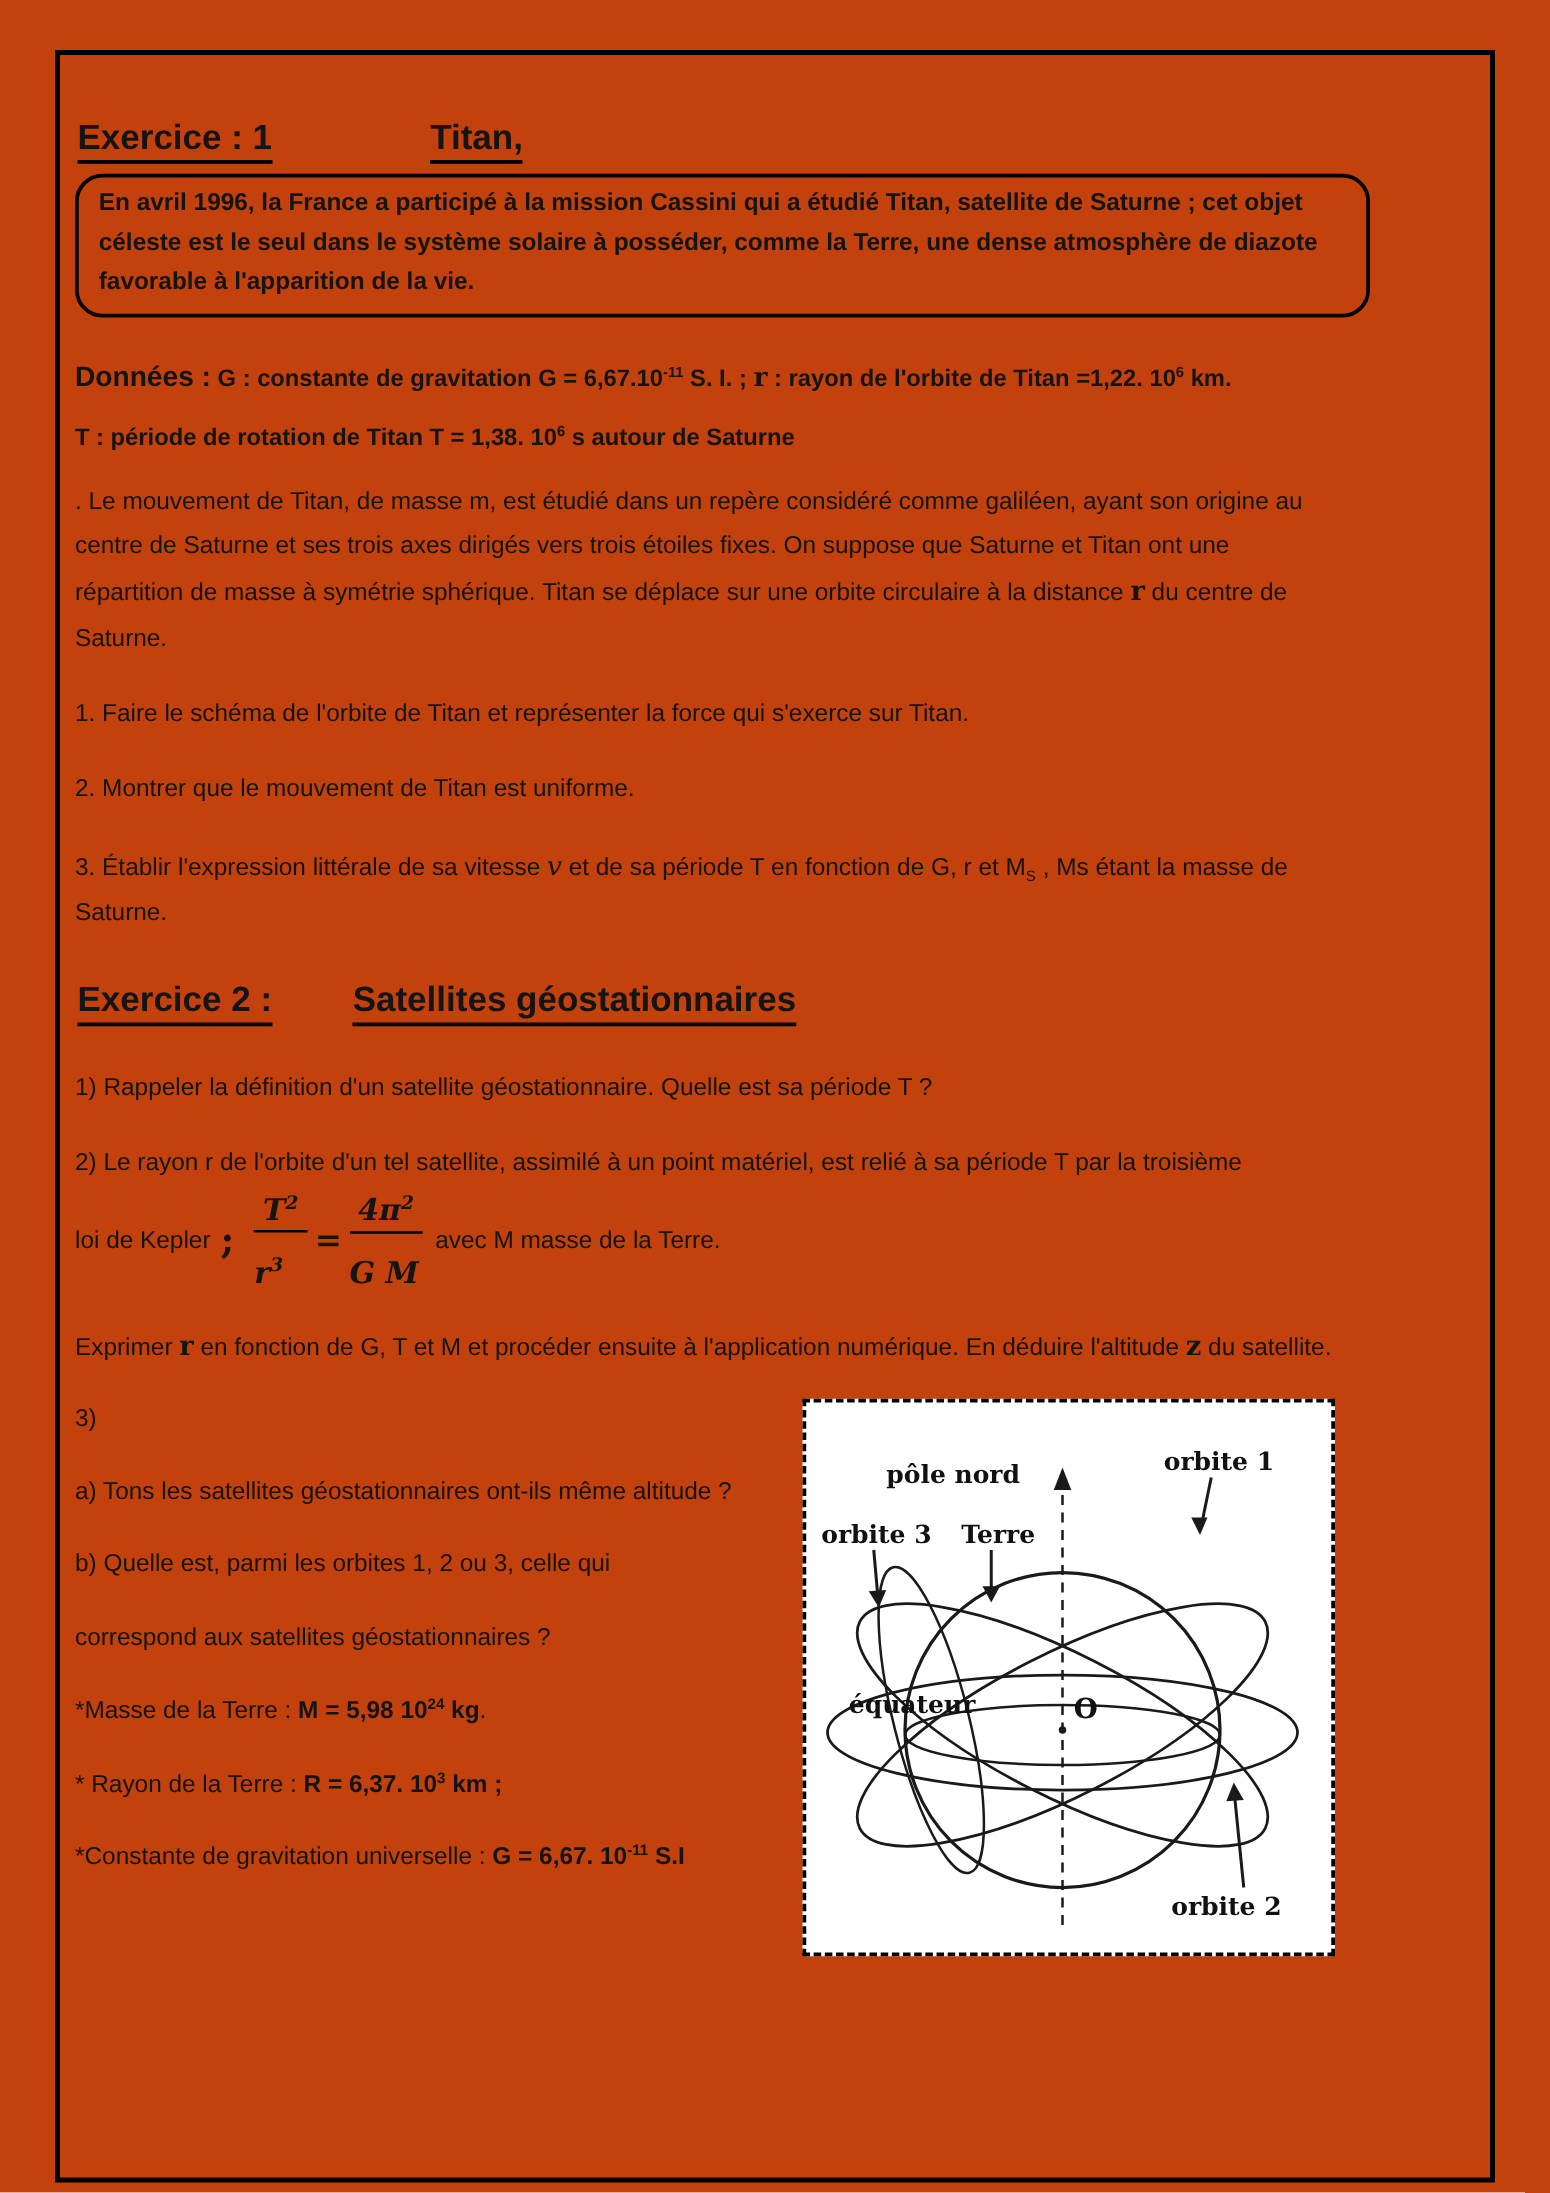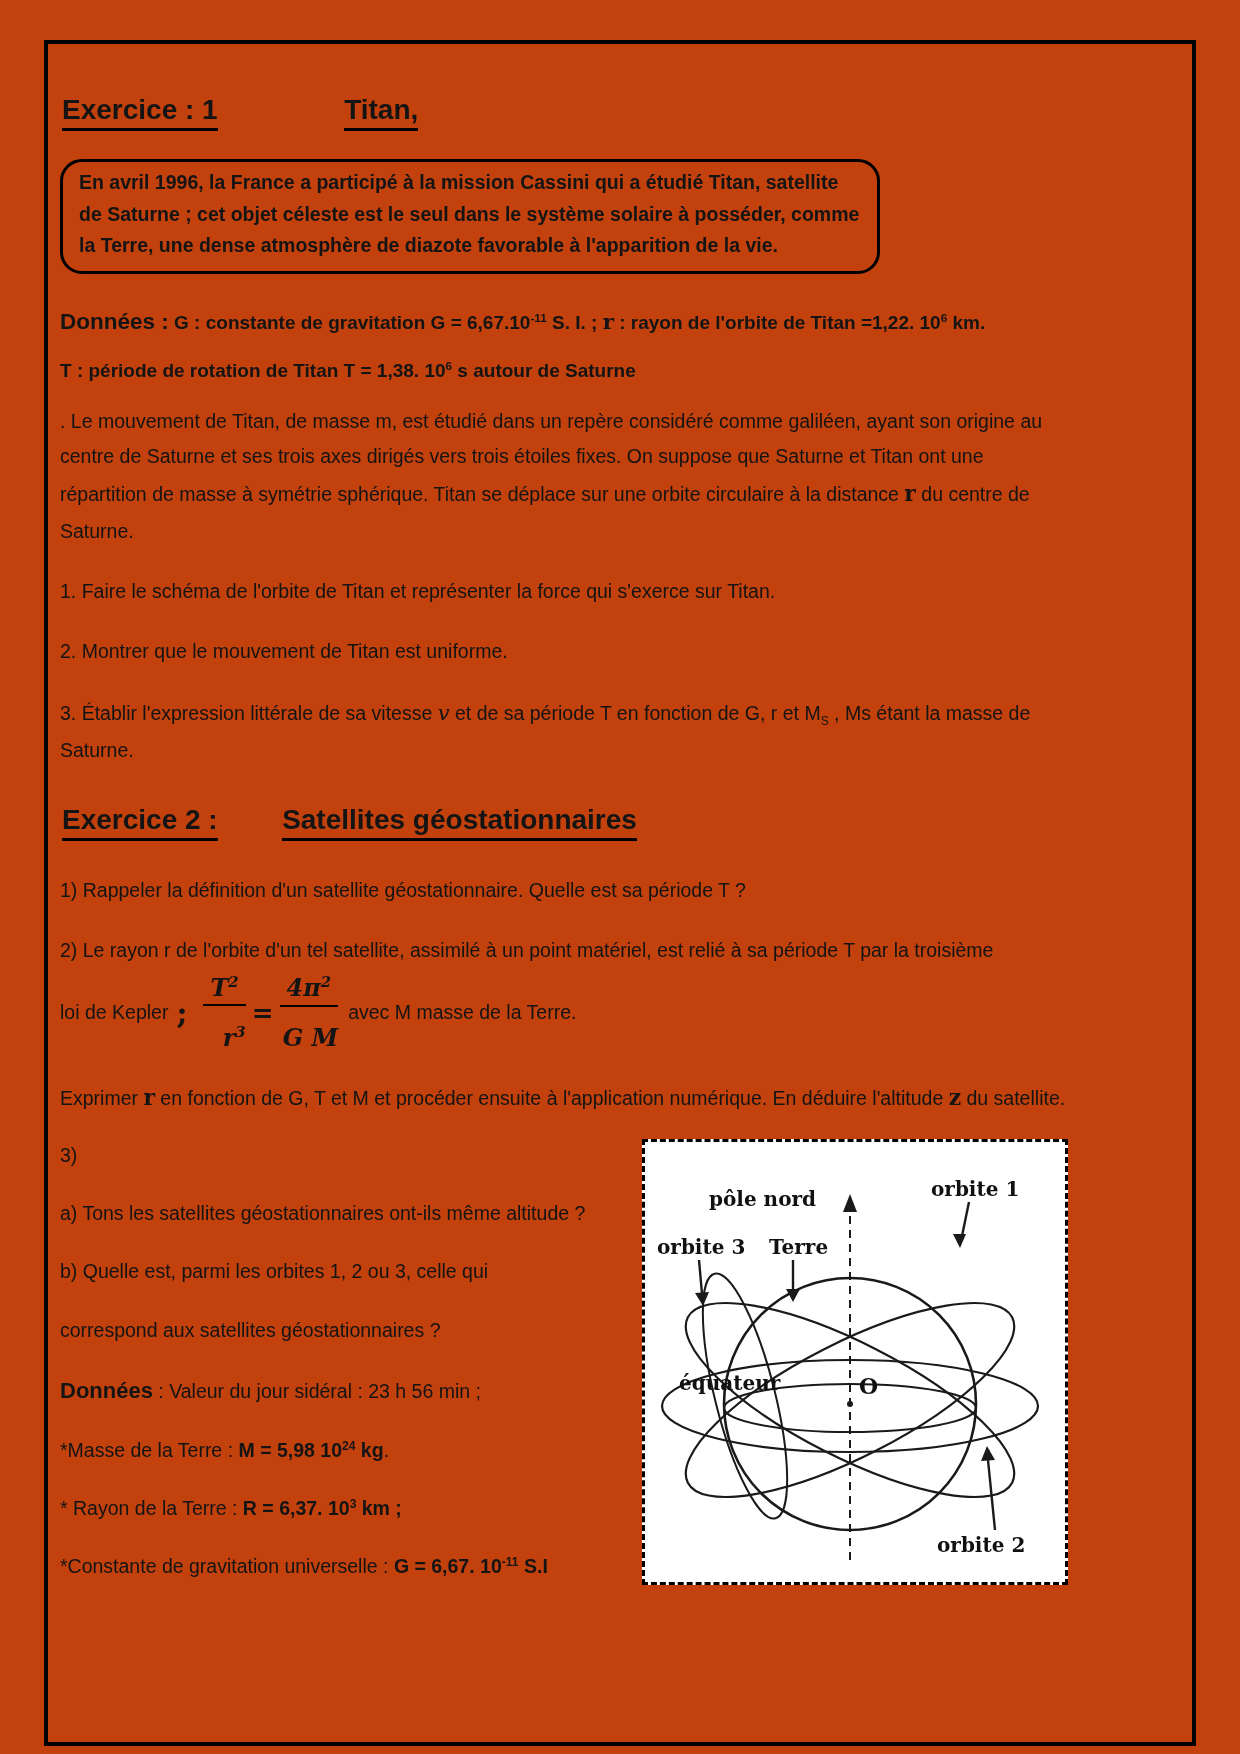"En avril 1996, la France" .intro-box { margin-top: 28px -> 8px; width: 820px -> 1036px }
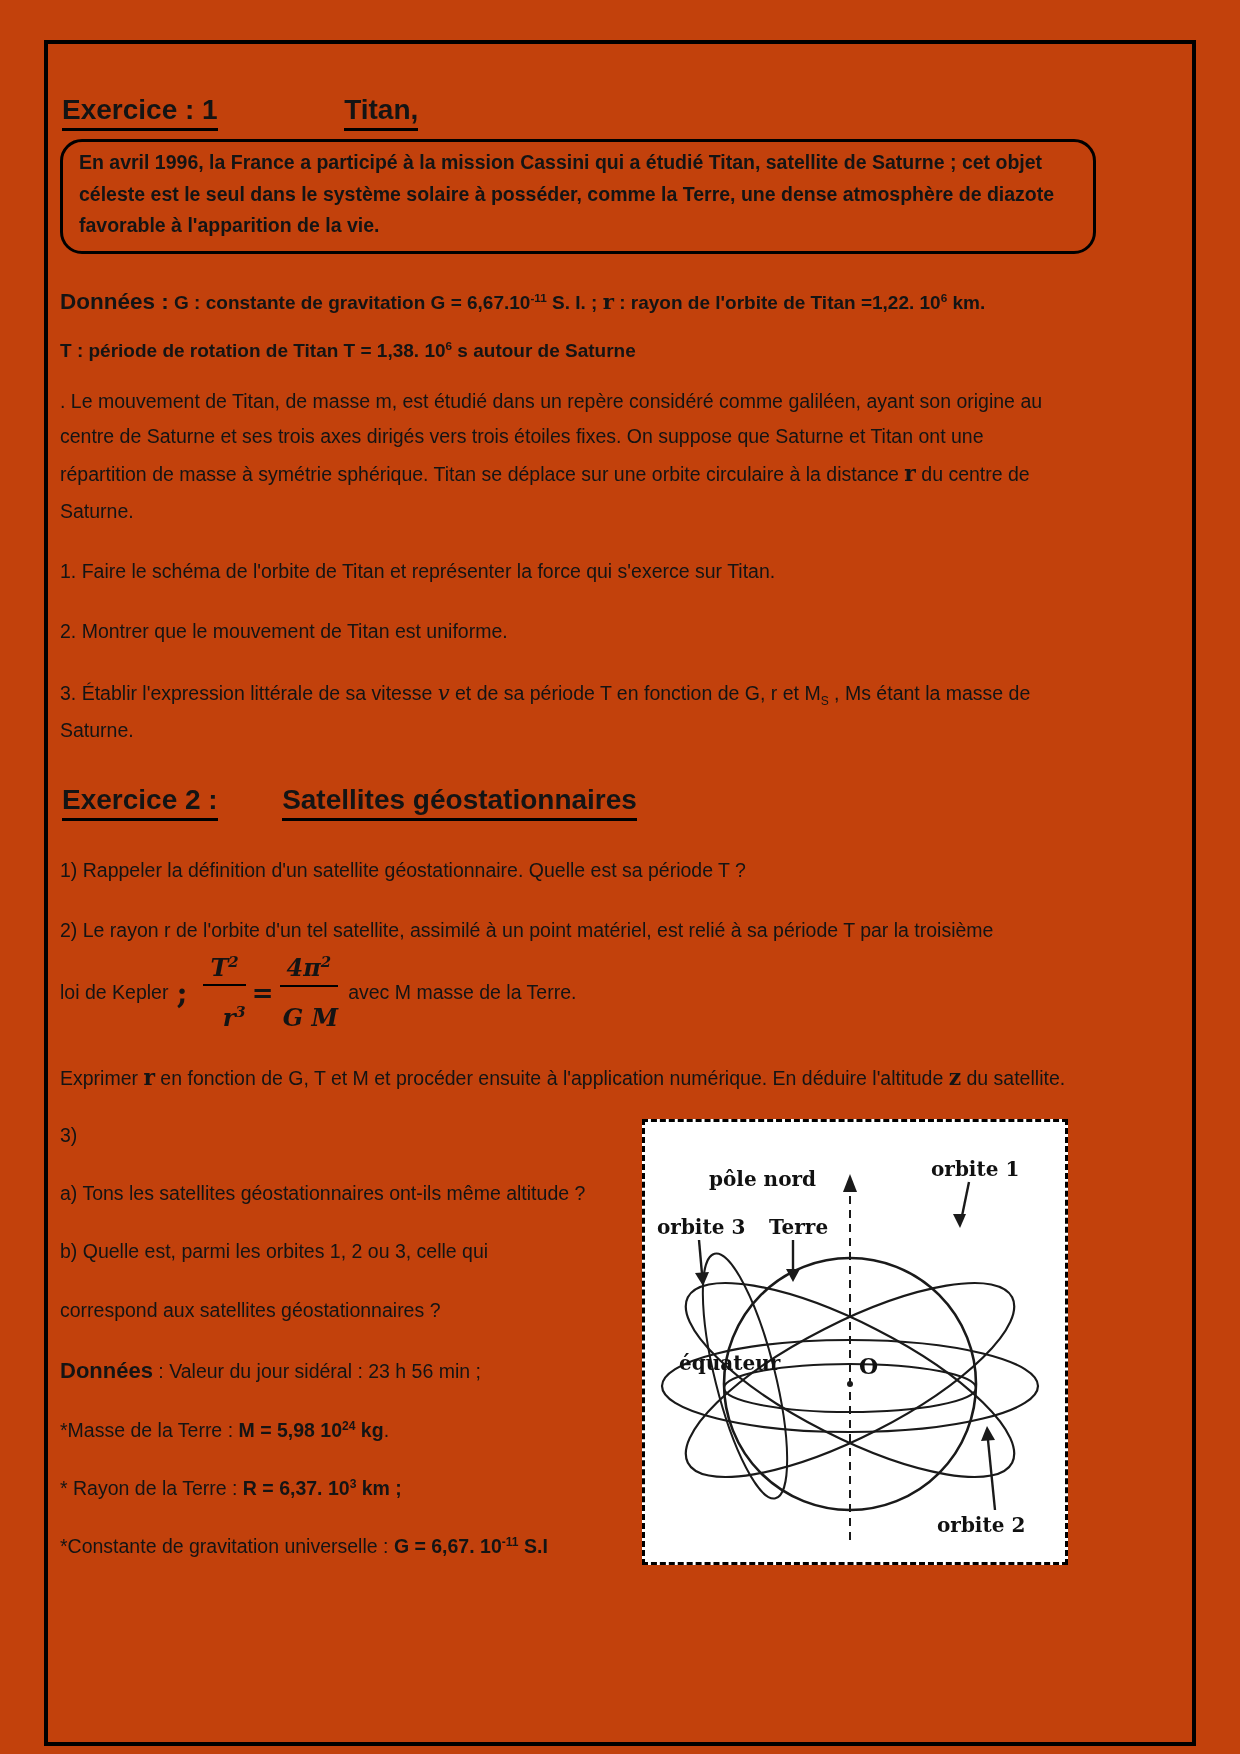"T2" .frac { align-items: flex-end -> flex-start }
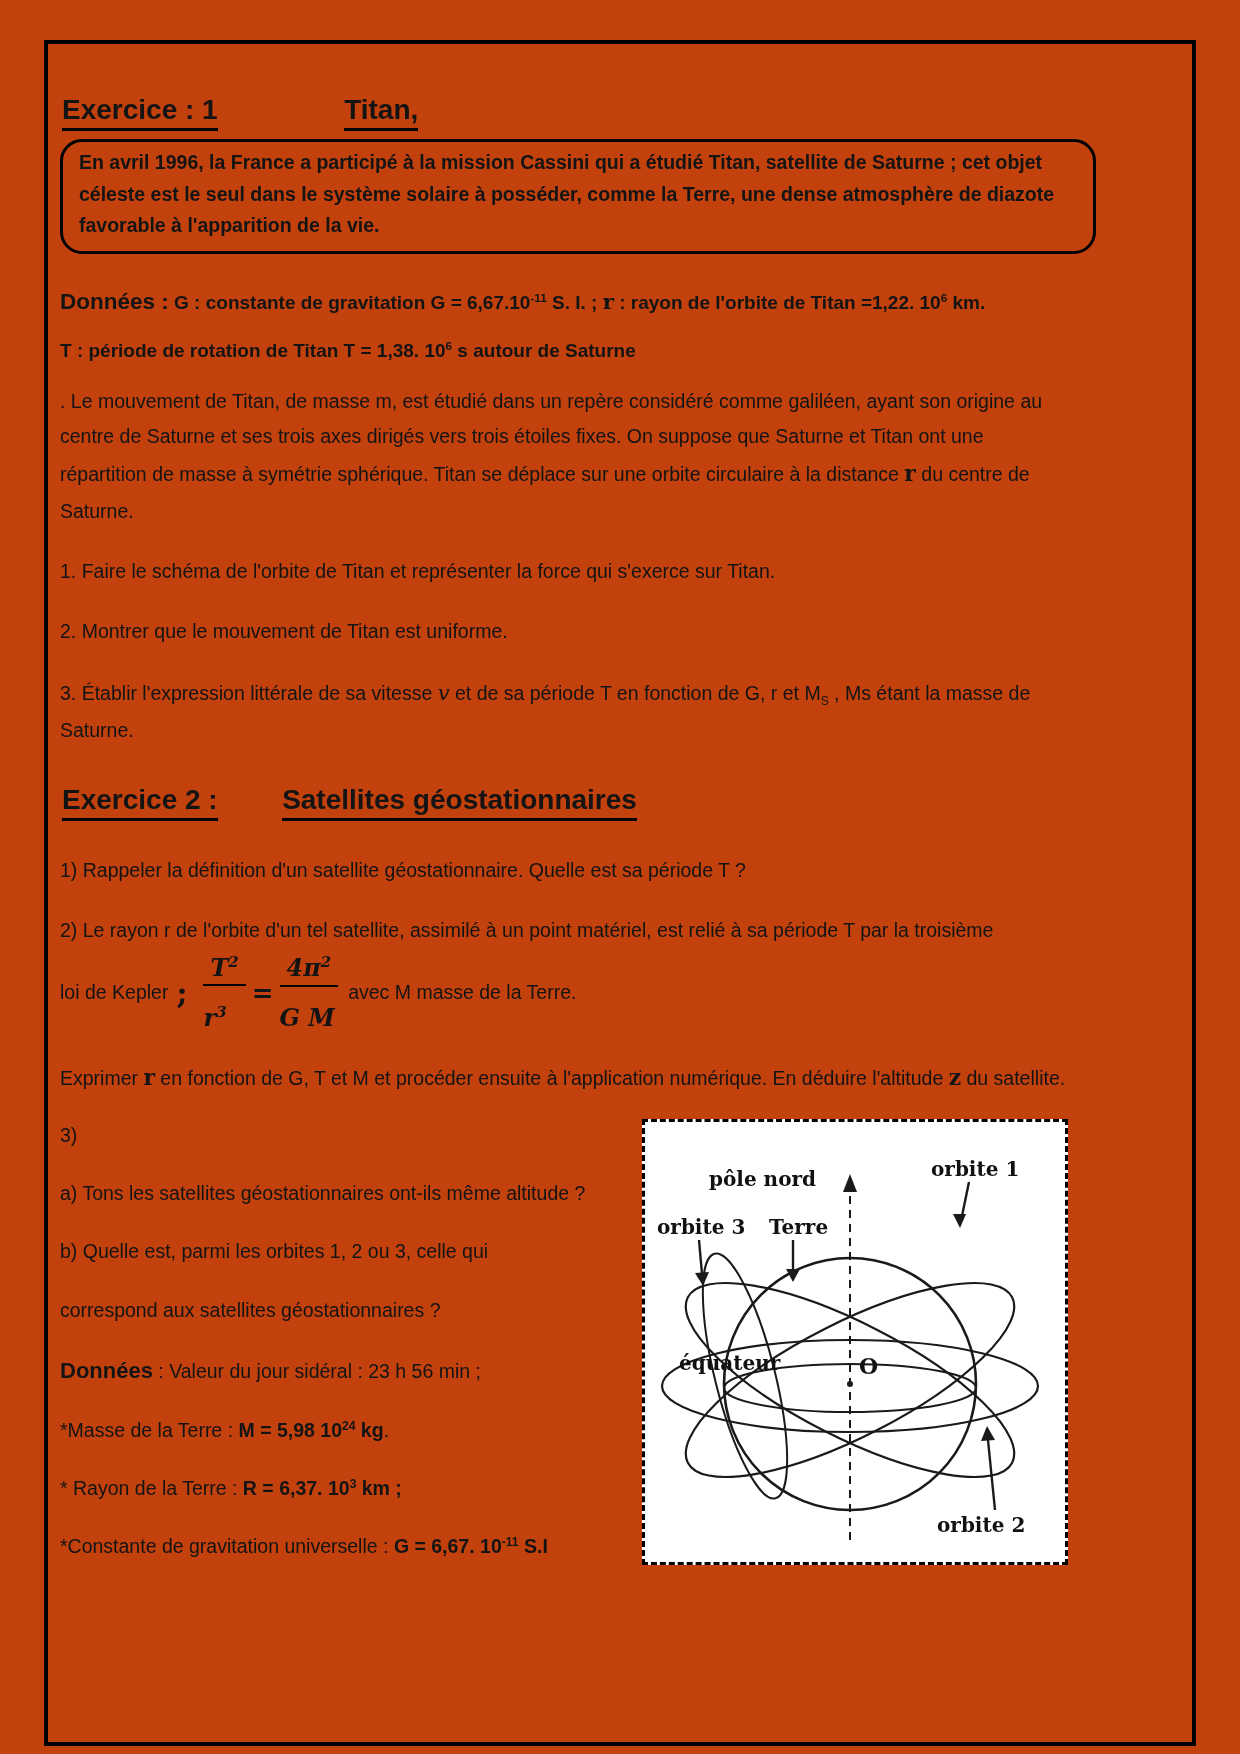"Données : Valeur du jour" p { html: <p> <span>Données</span><span> : Valeur du jour sidéral : 23 h 56 min ;</span> </p> -> none }
